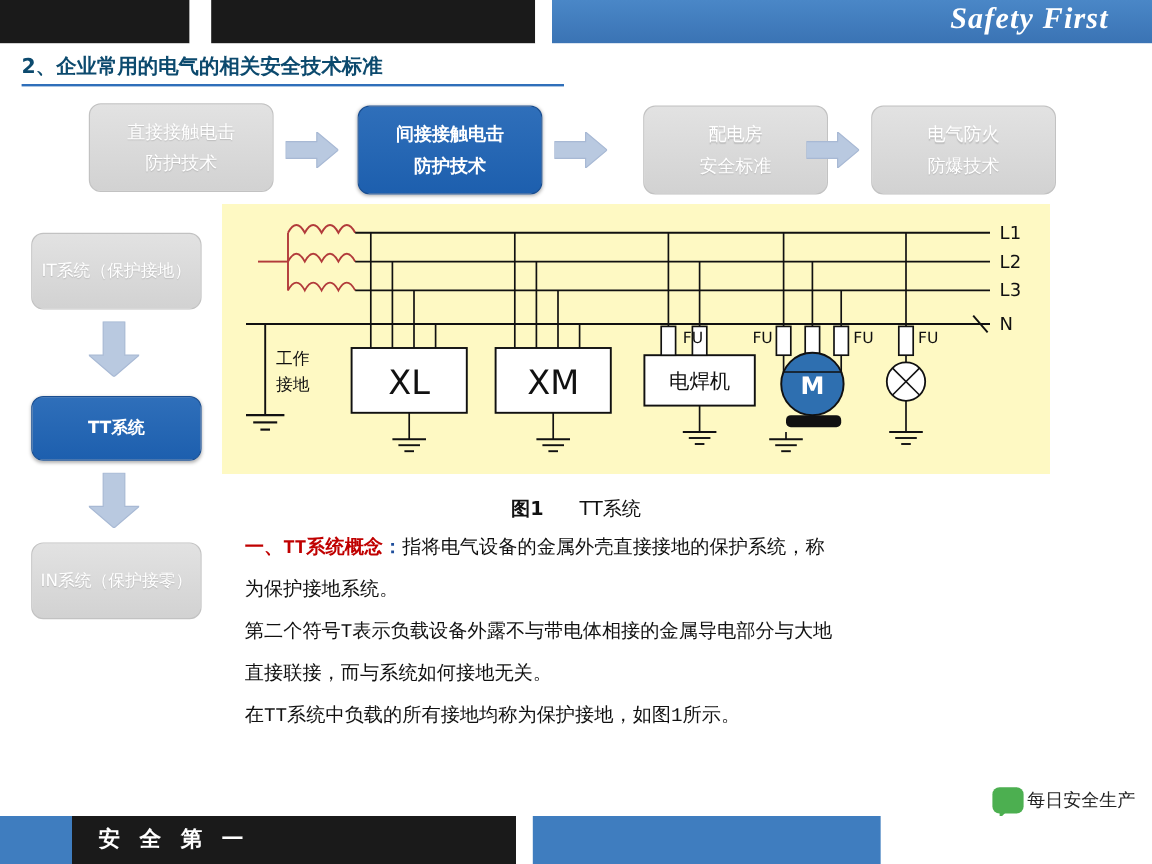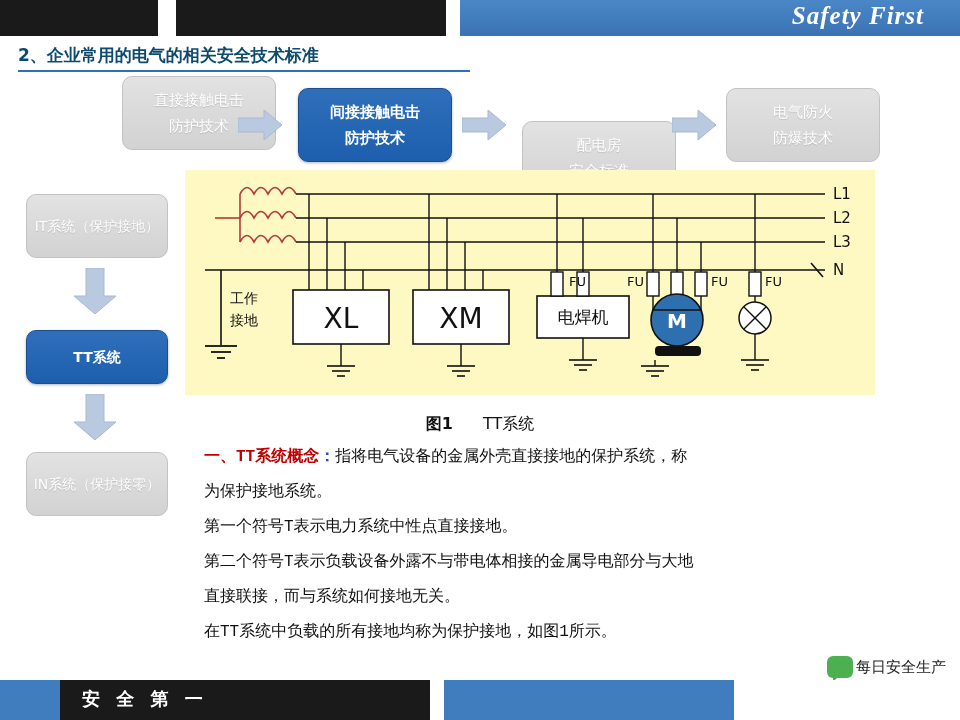"直接接触电击" .fb1 { margin-left: 48px -> none; top: 76px -> 86px }
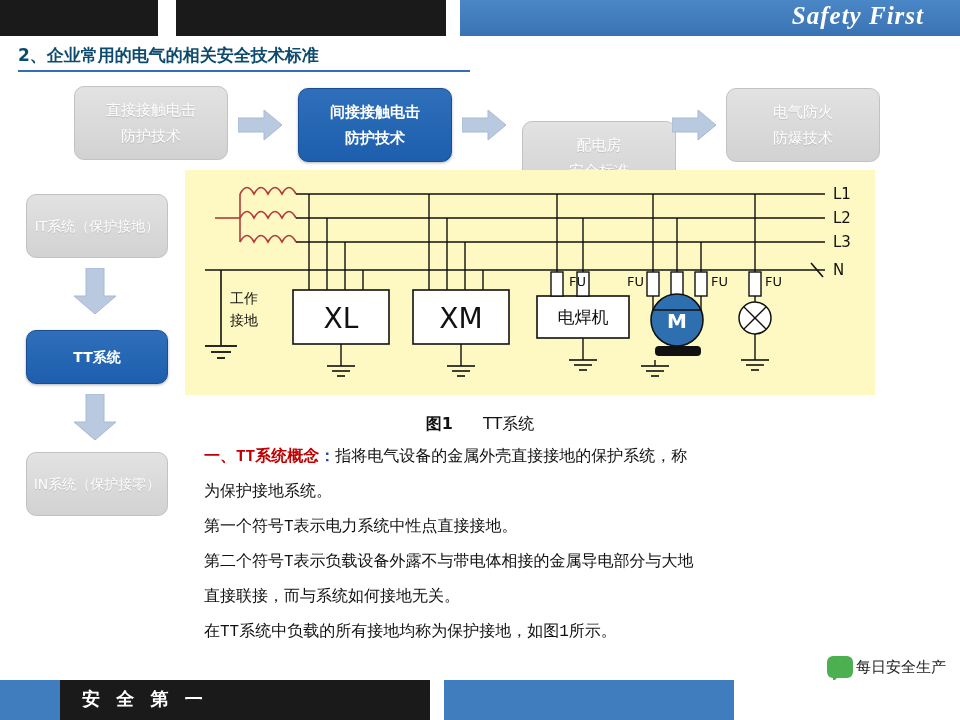"配电房" .fb3 { left: 522px -> 536px; margin-top: 33px -> none }
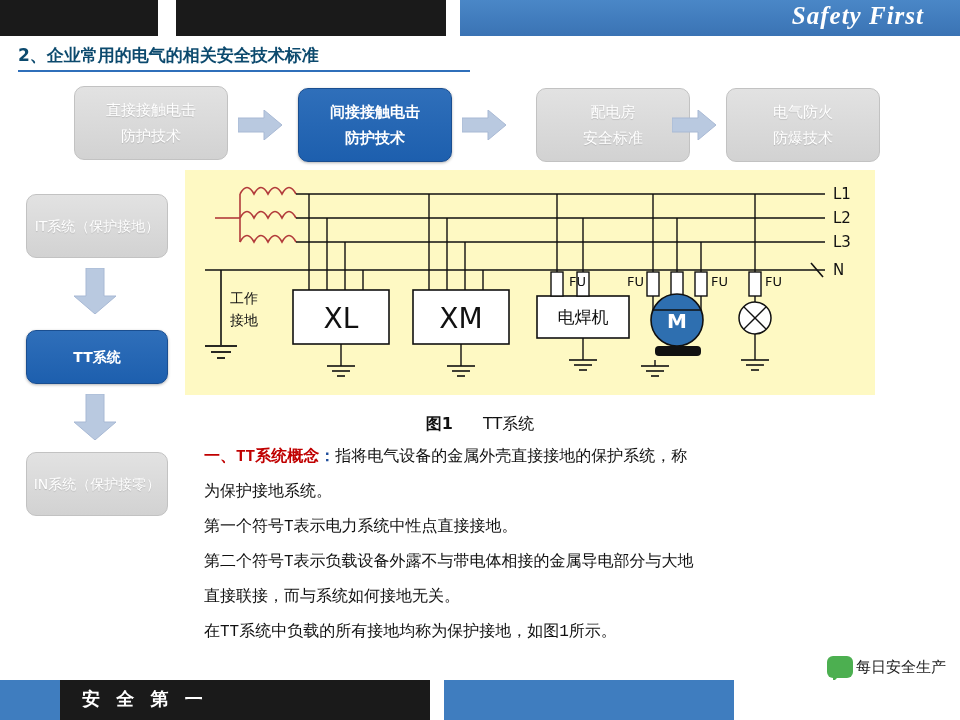"第一个符号T表示电力系统中性点直接接地。" div { html: <div>第一个符号T表示电力系统中性点直接接地。</div> -> none }
